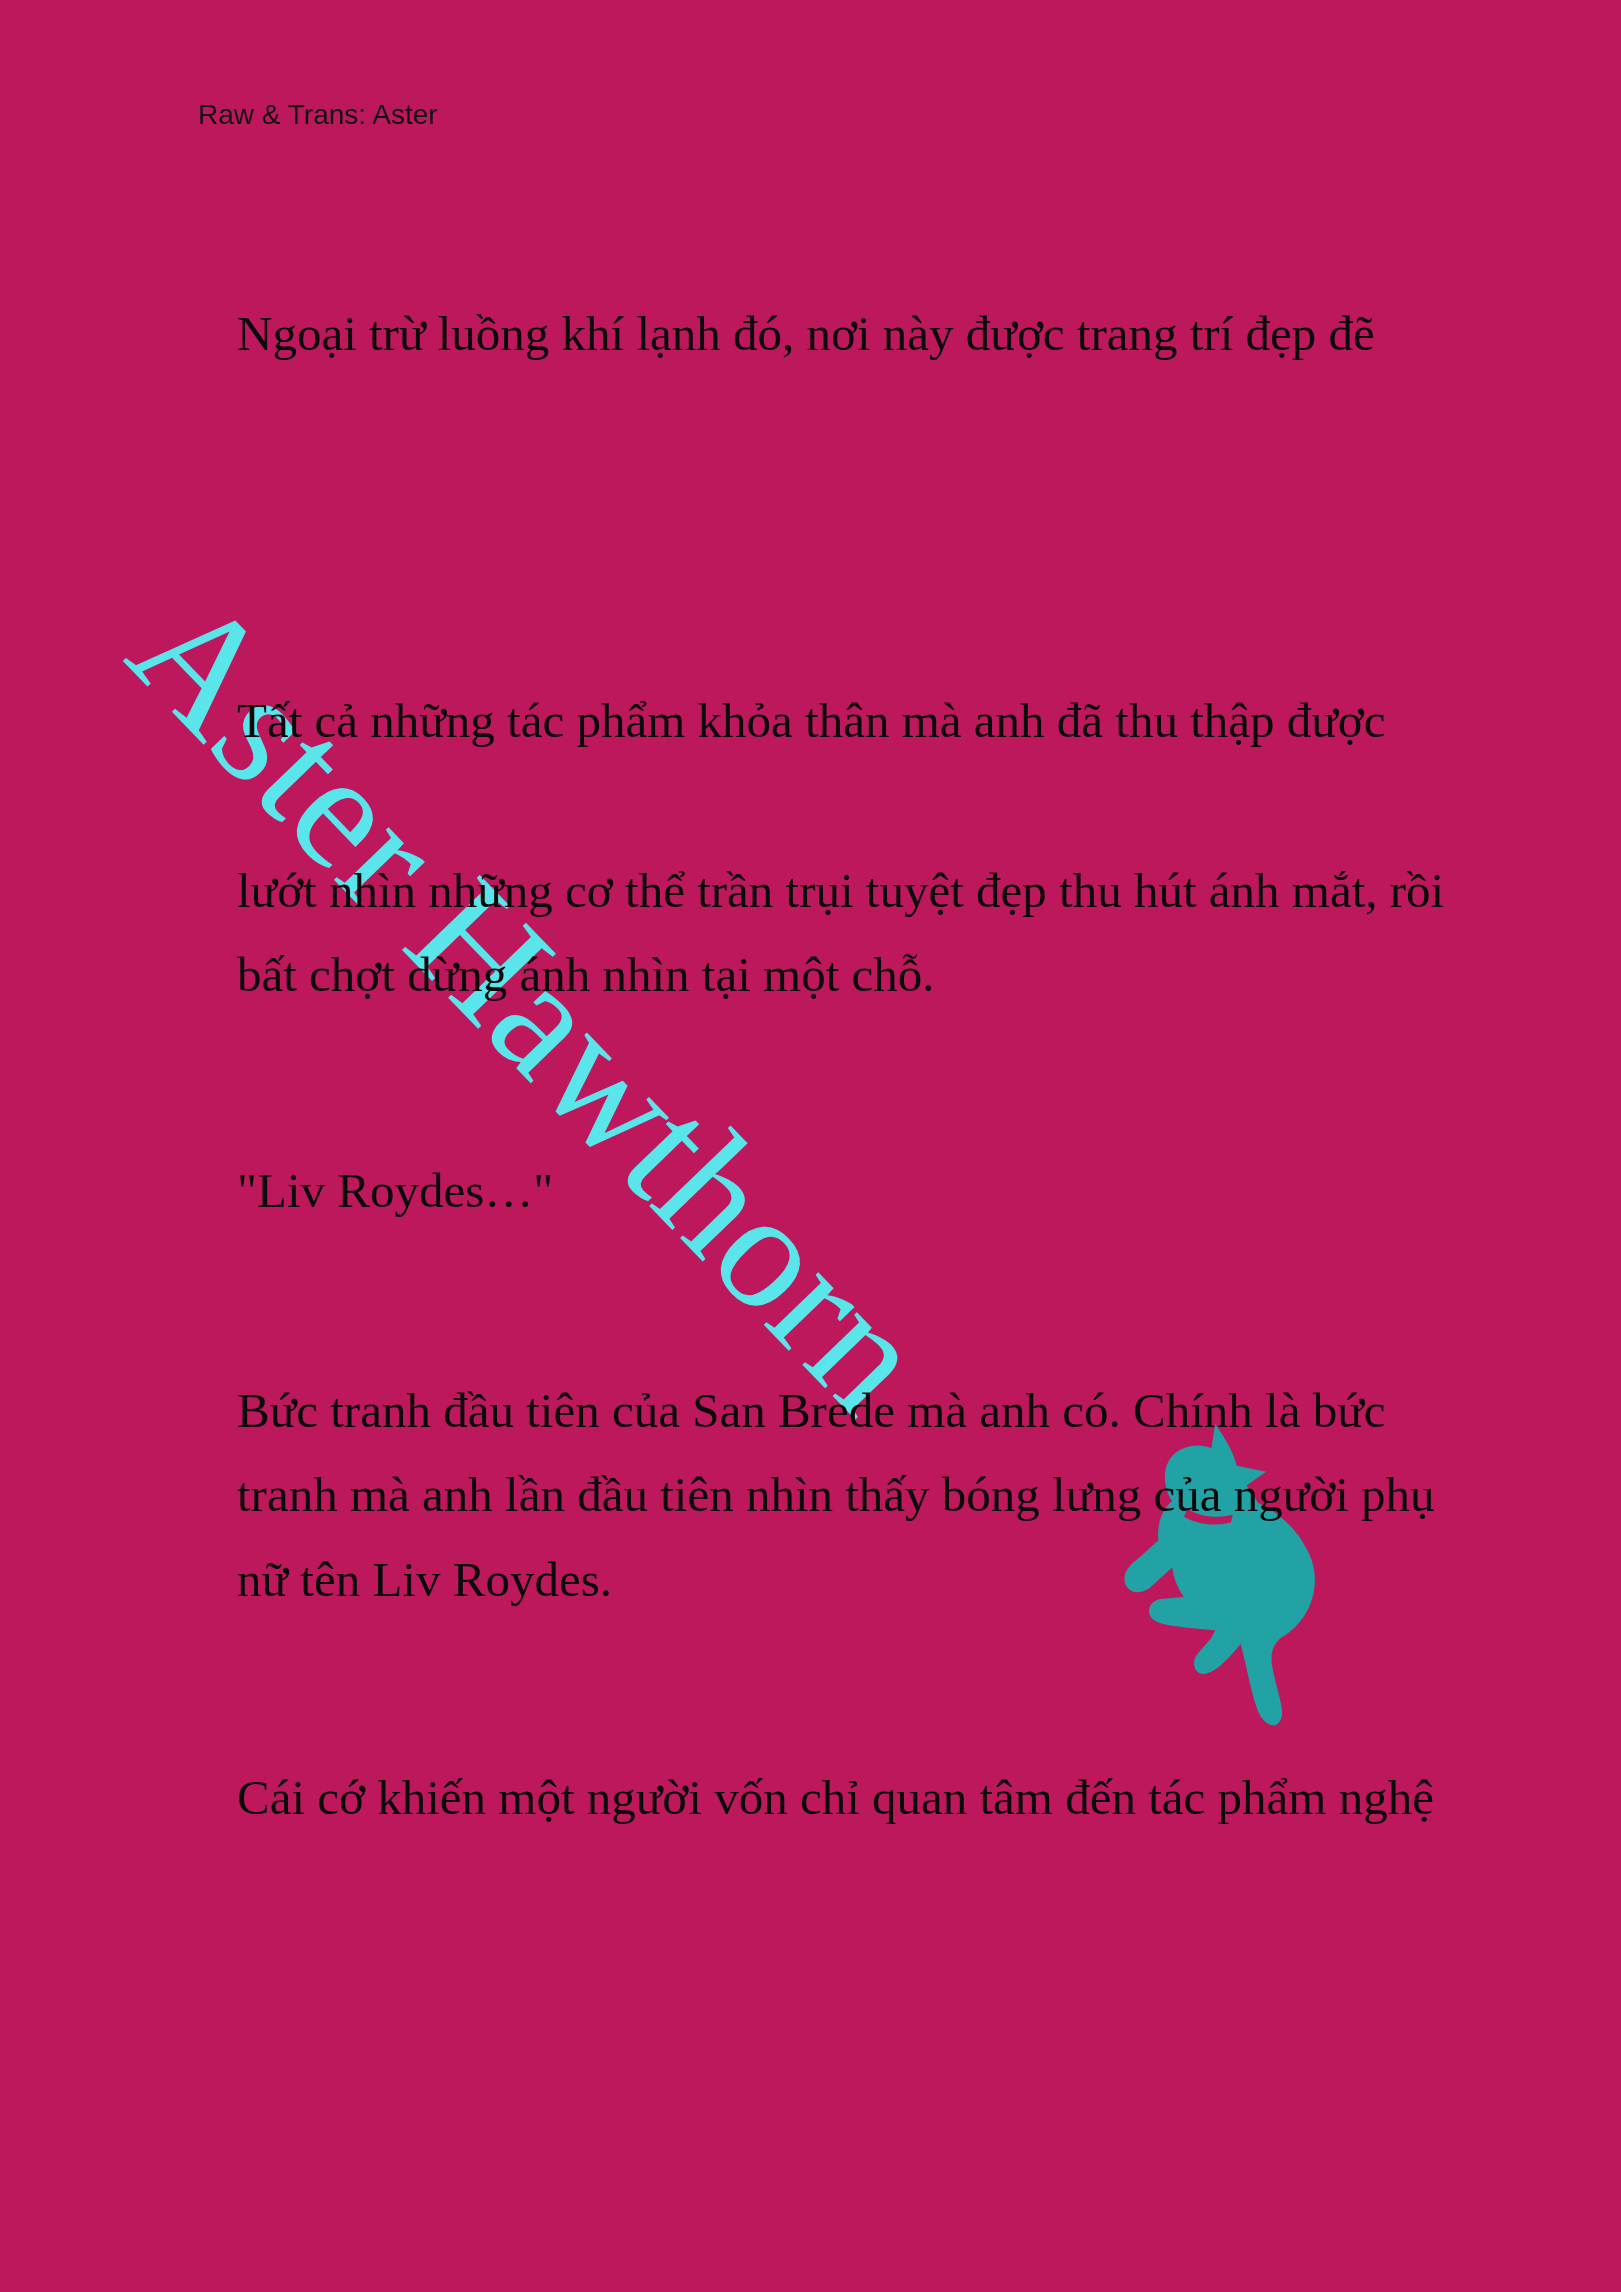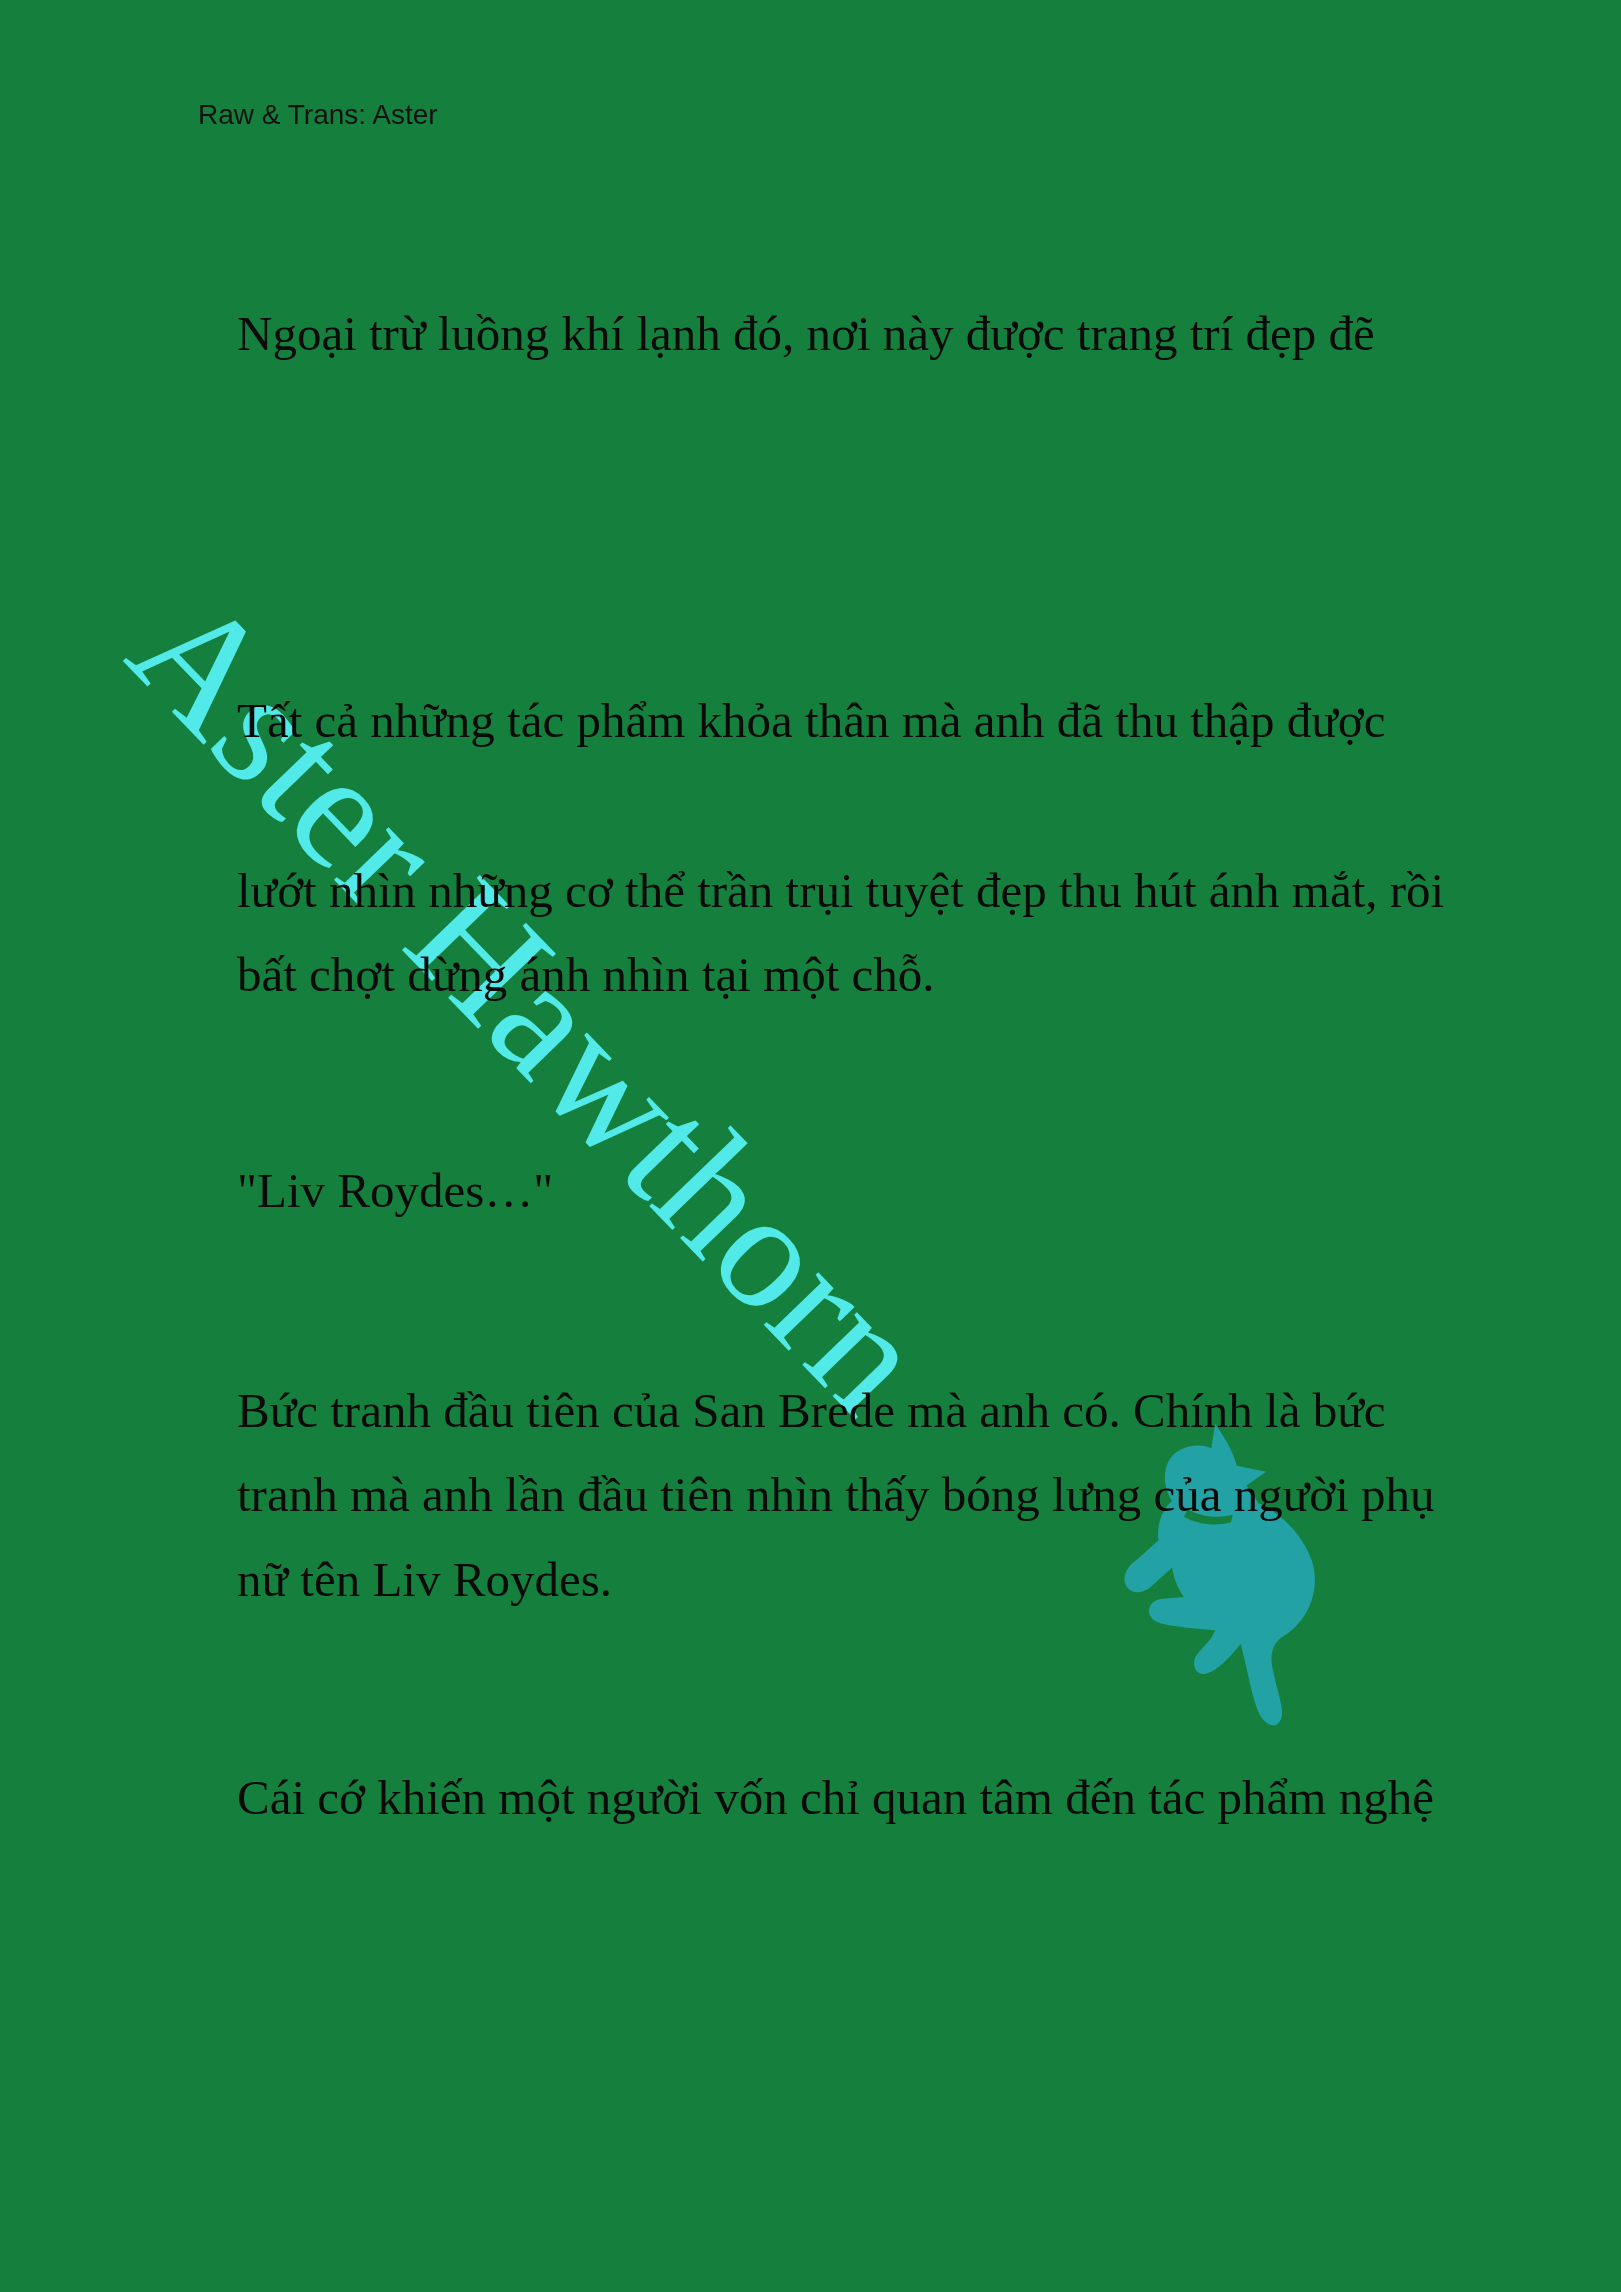"Raw & Trans: Aster" .page { background: #15803d -> #be185d }
